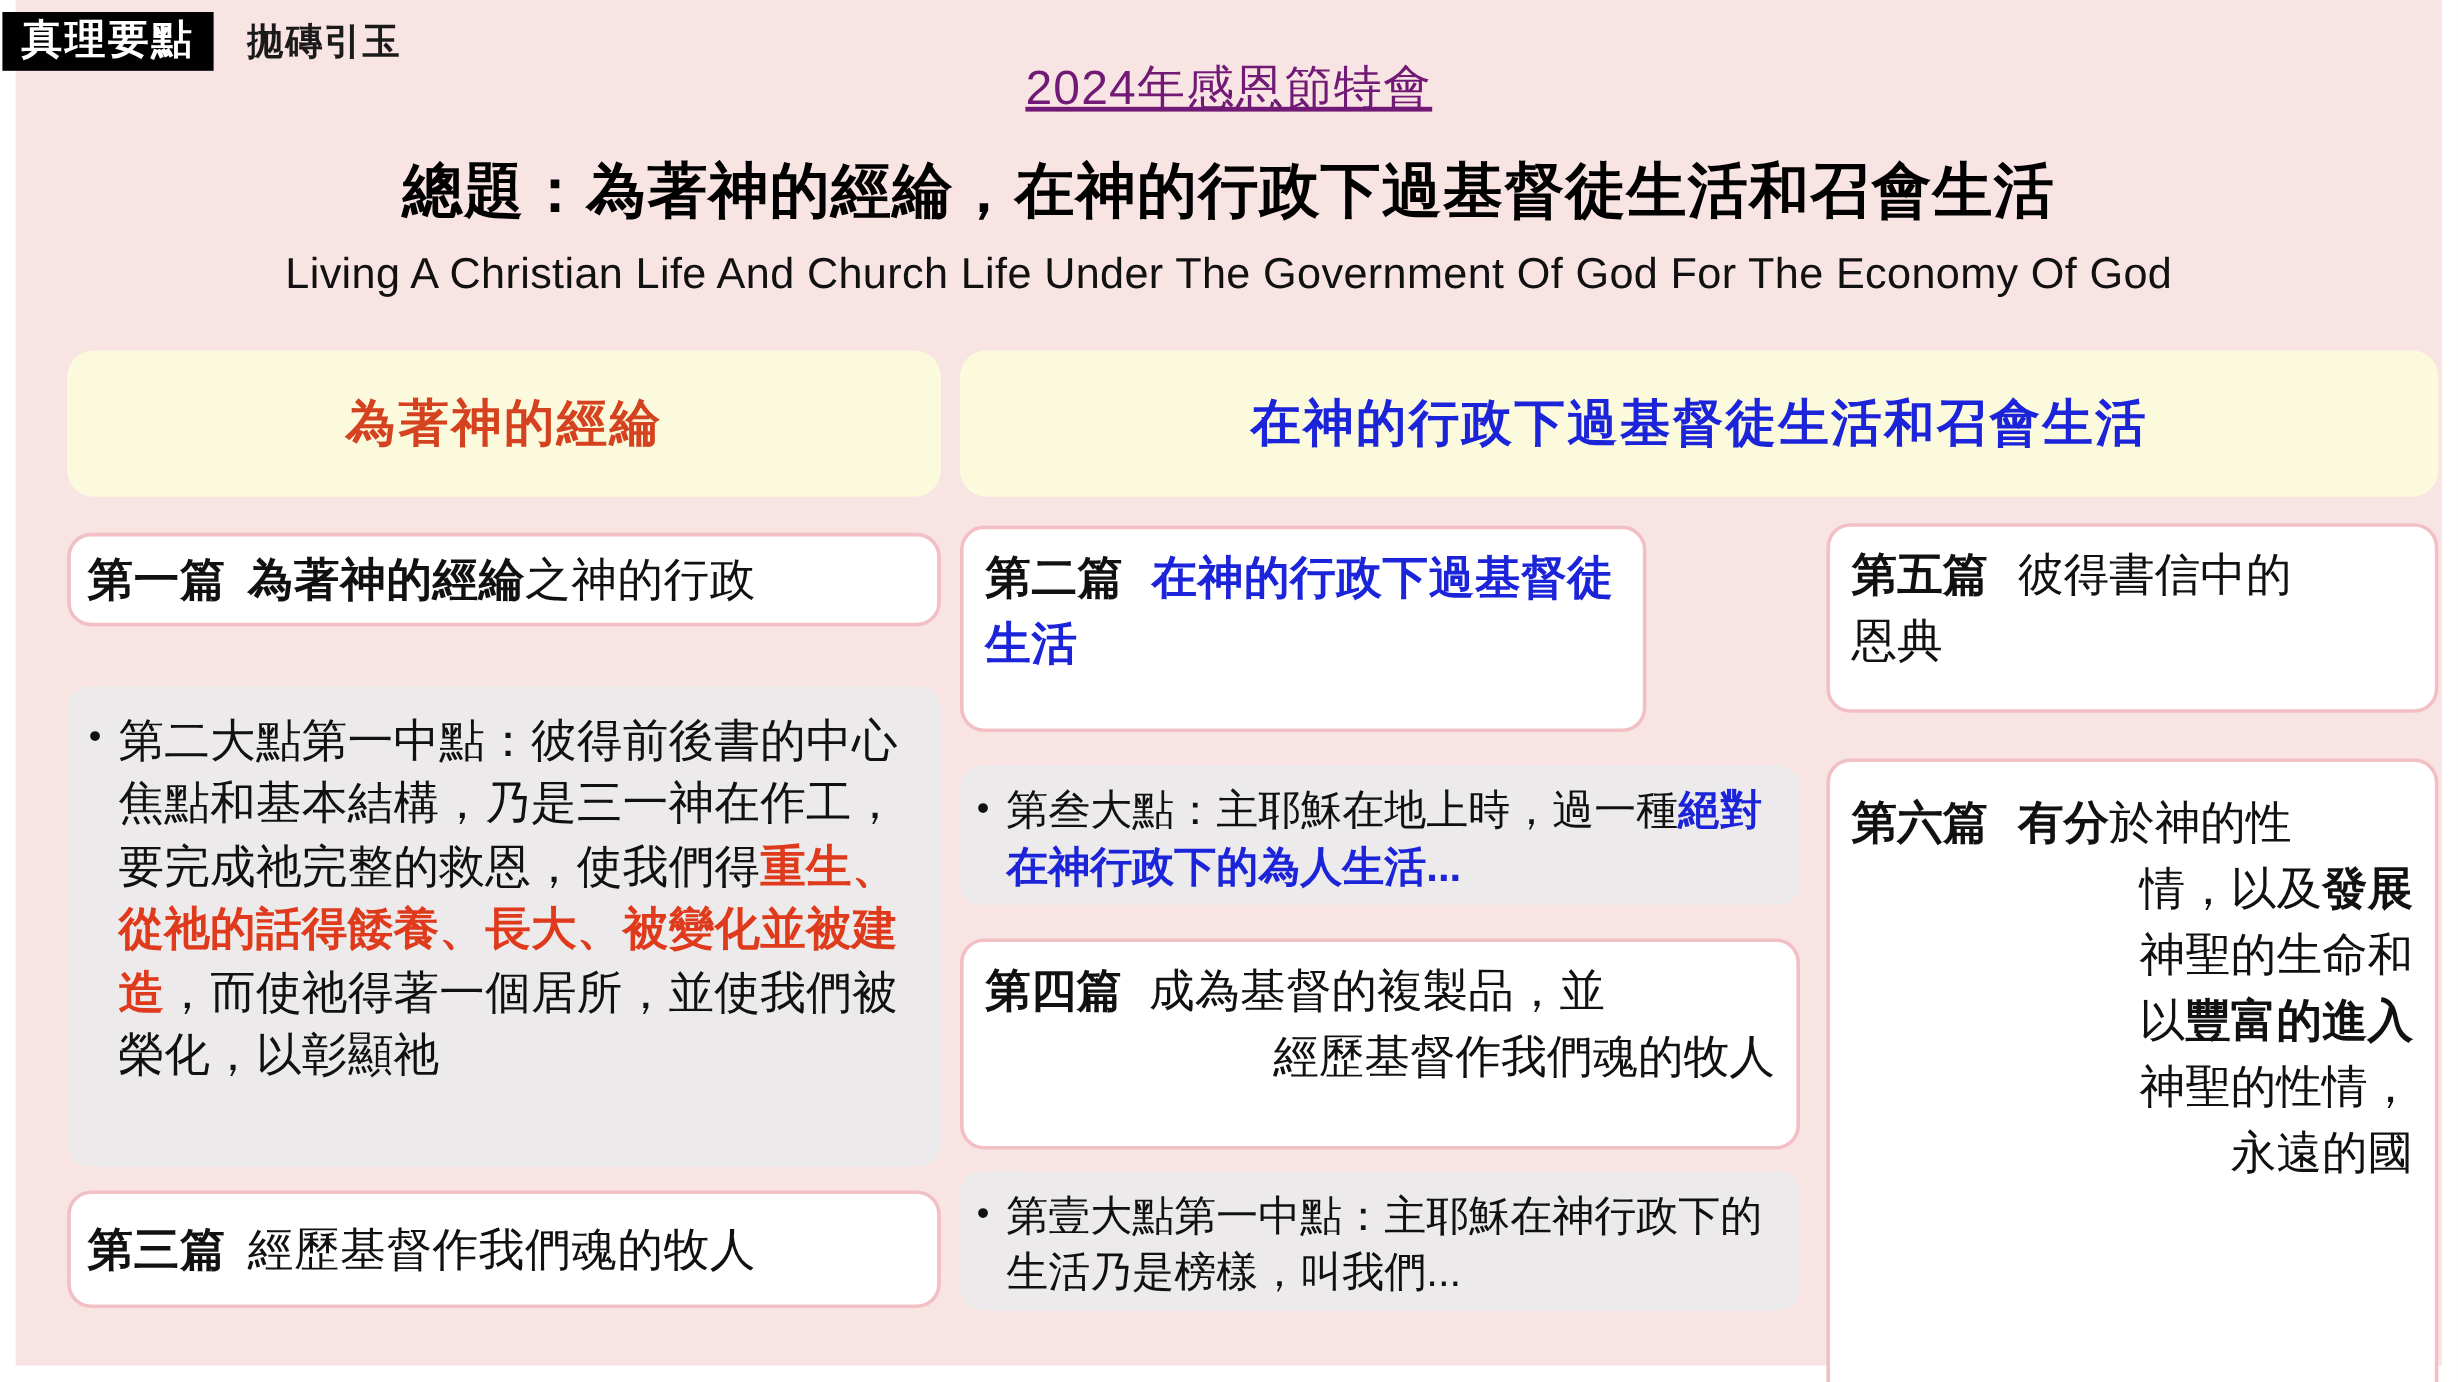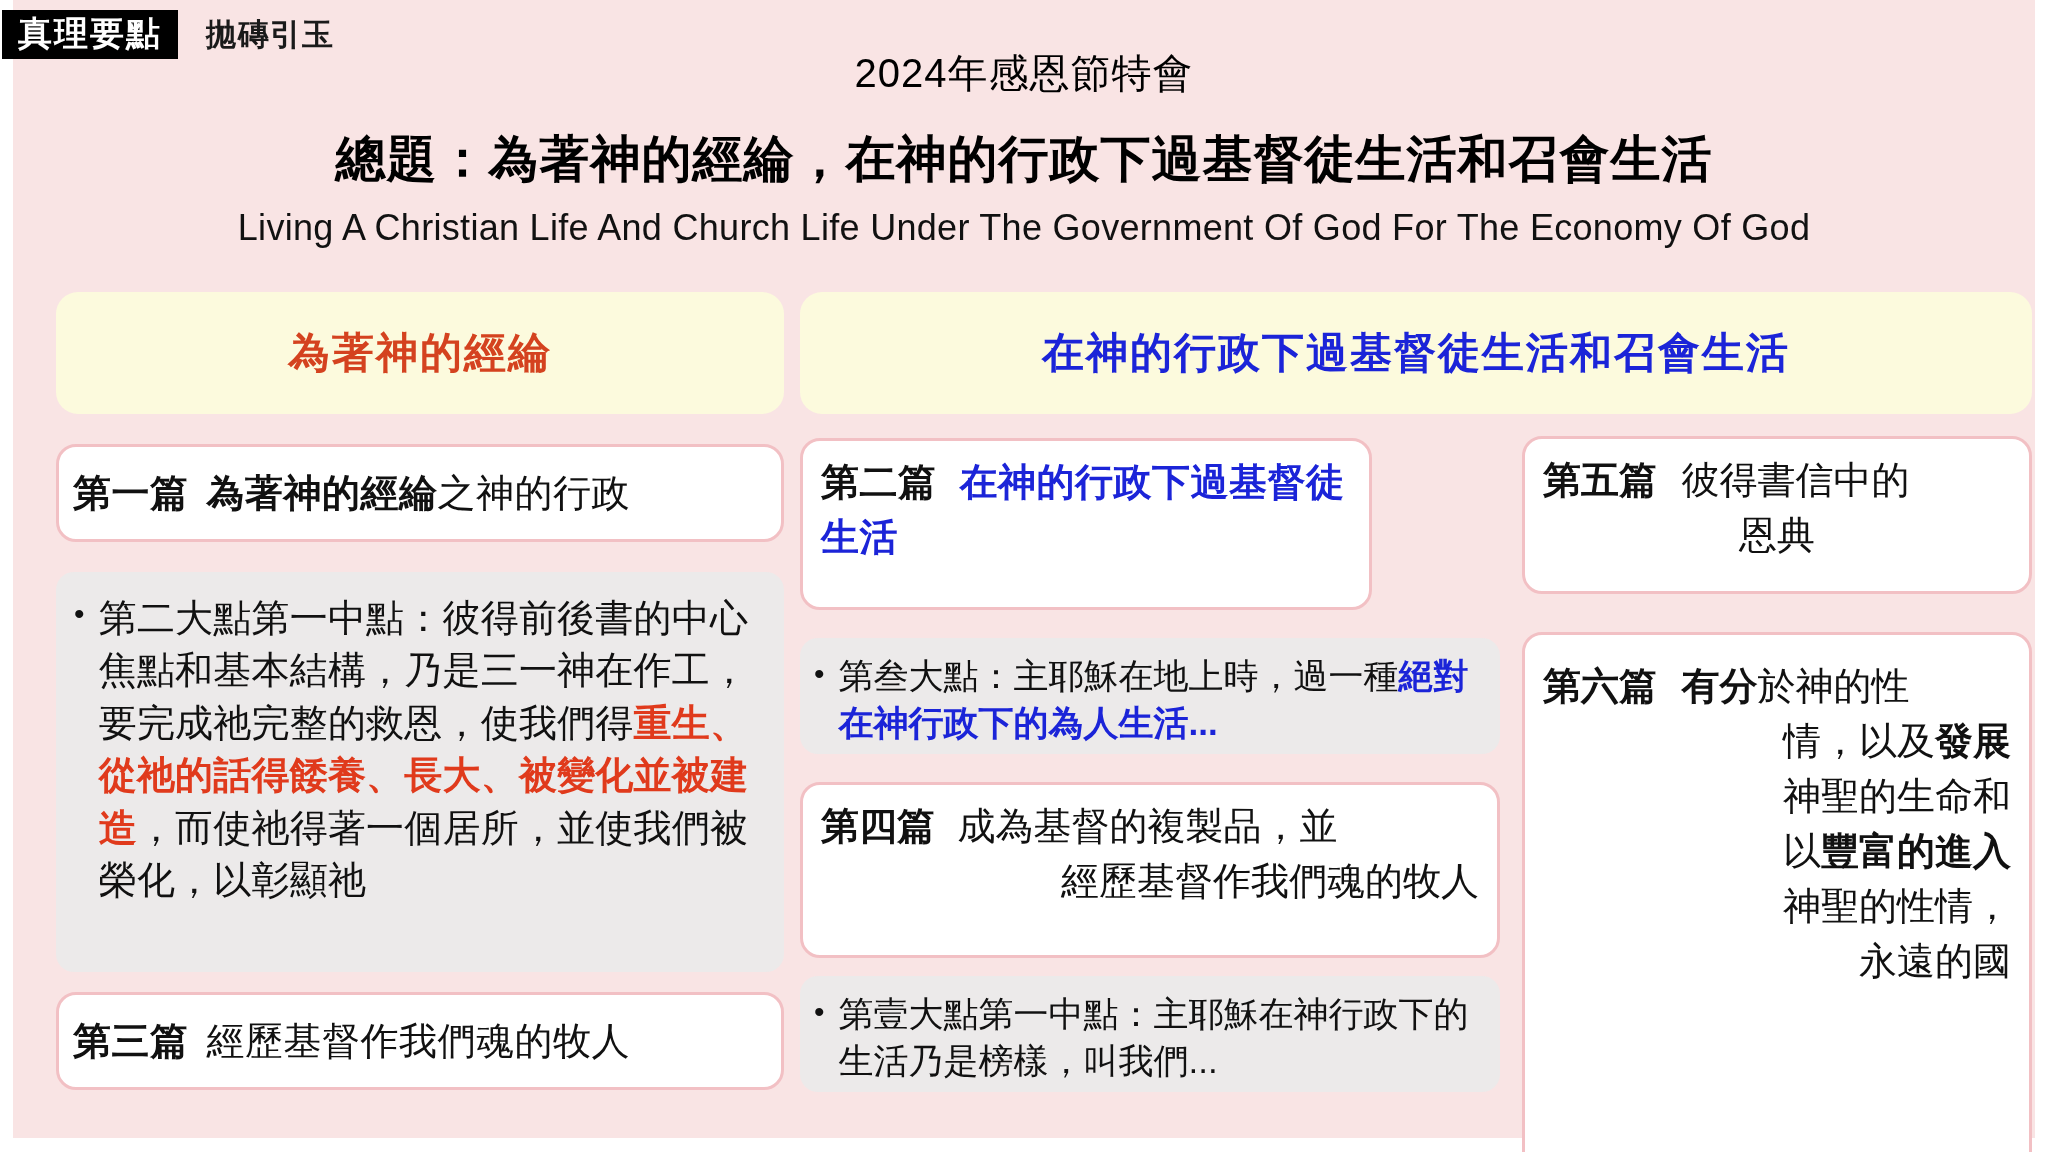"2024年感恩節特會" .conf-line { color: #000000 -> #701a75; text-decoration: none -> underline }
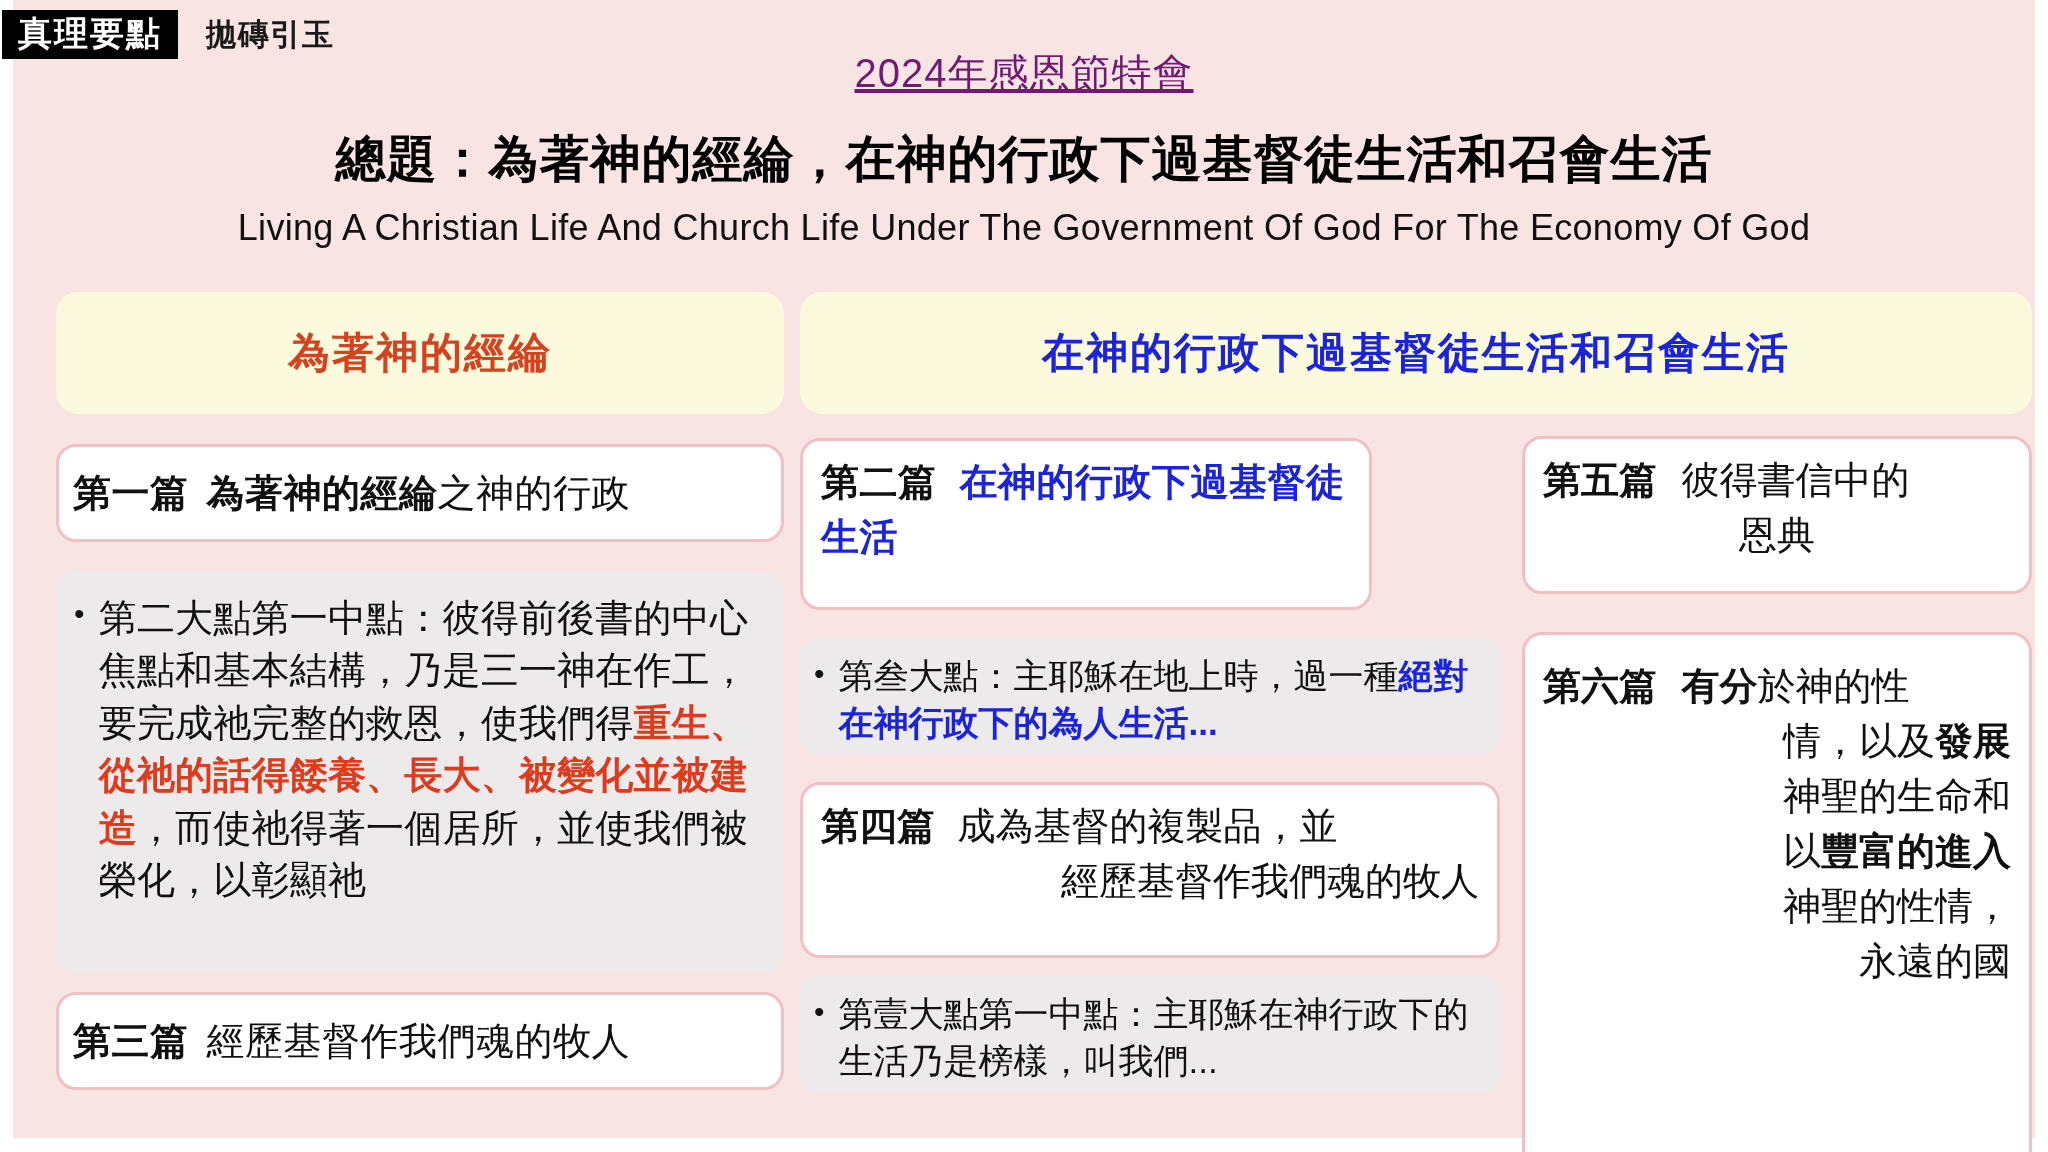"第一篇" #card-p1 { height: 98px -> 78px }
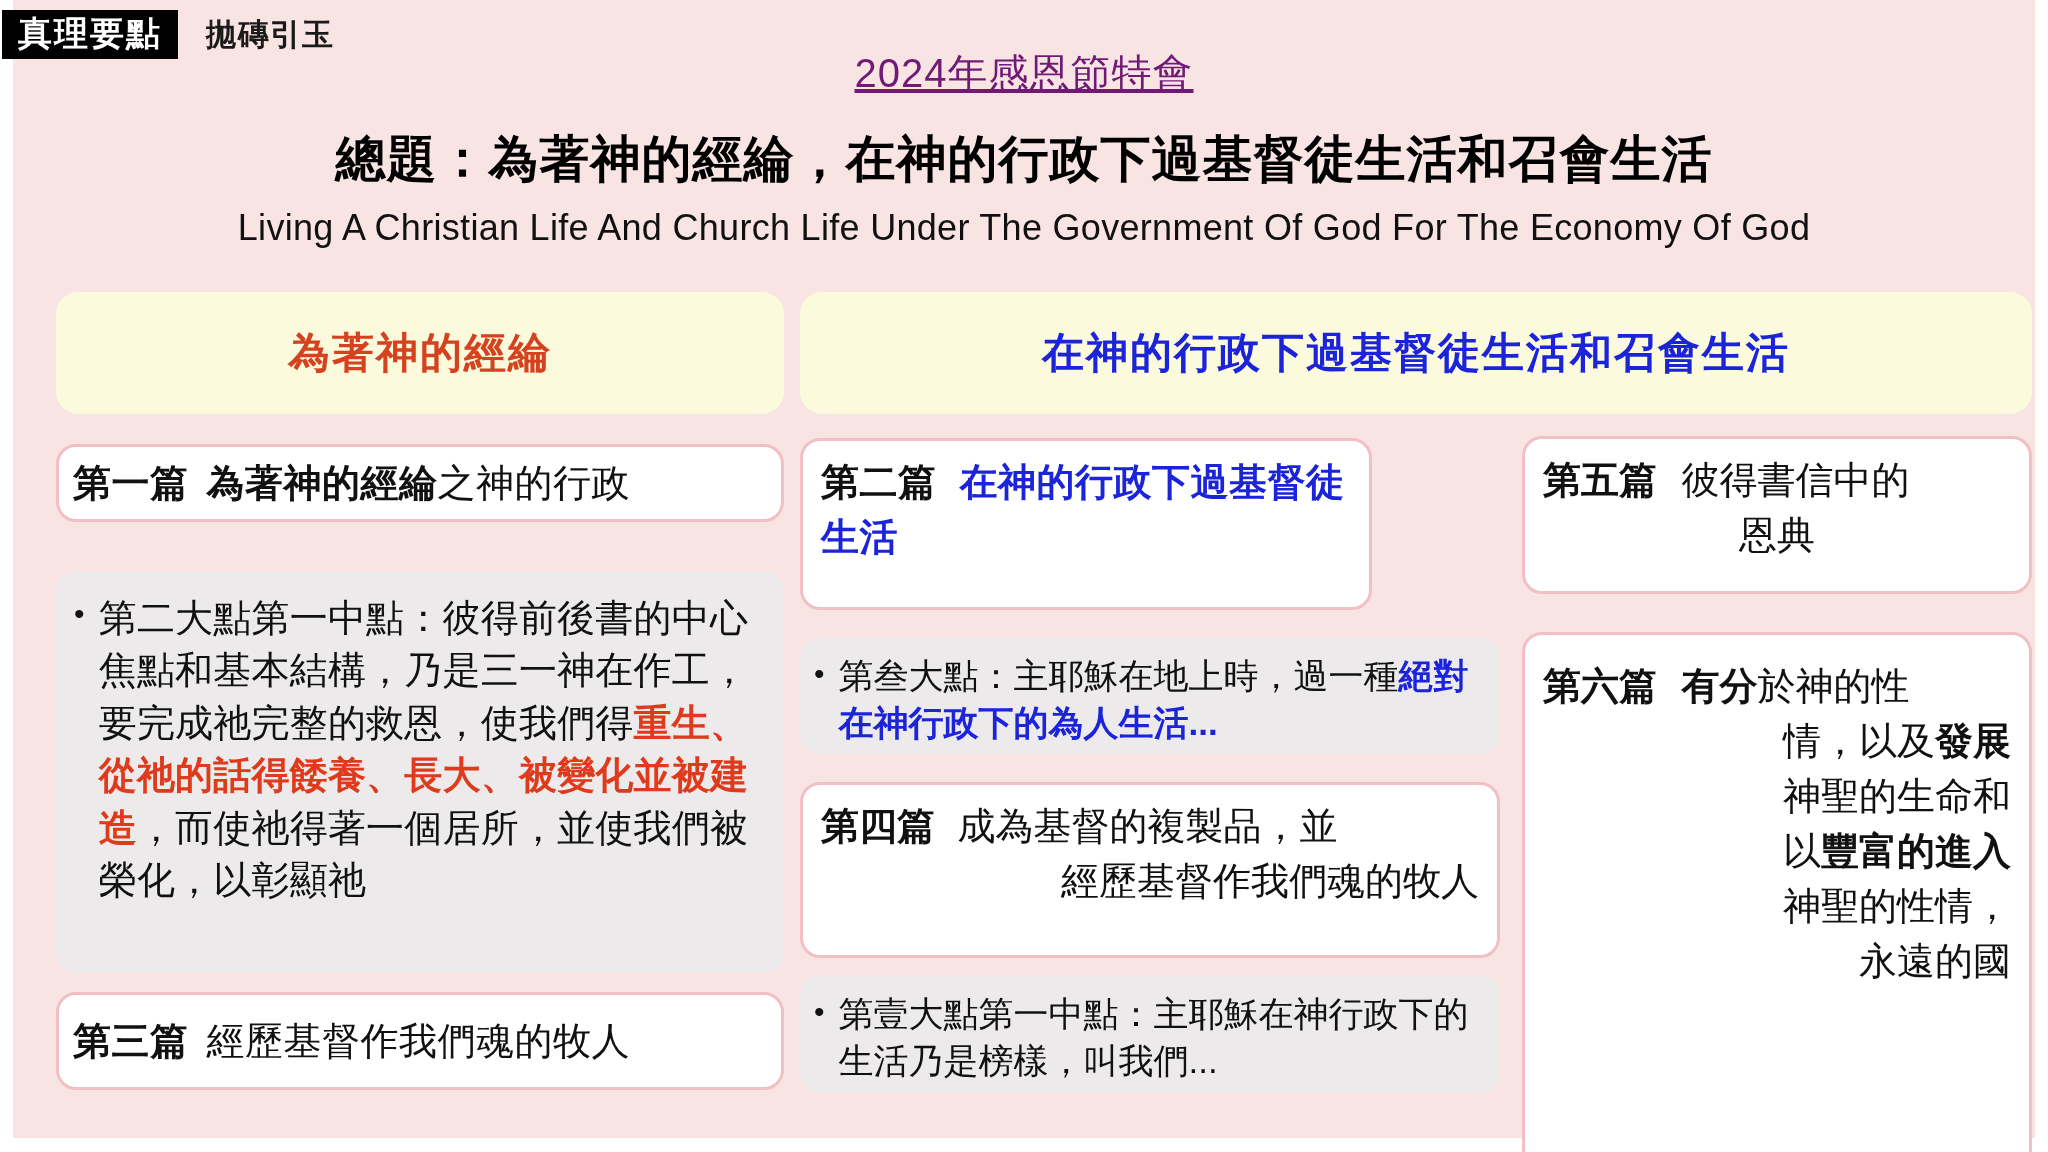"恩典" #card-p5 .l2 { text-align: center -> left }
